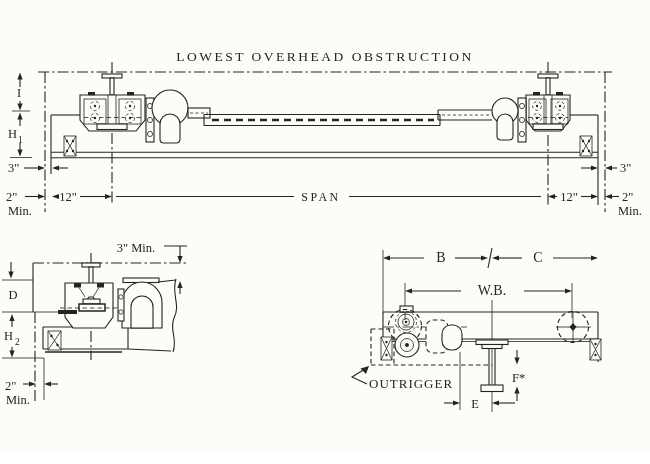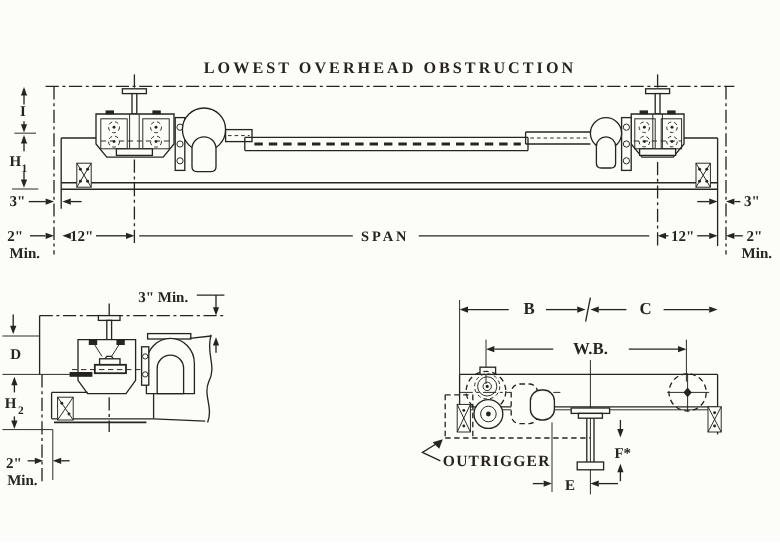"LOWEST OVERHEAD OBSTRUCTION" .page { font-weight: bold -> none }
